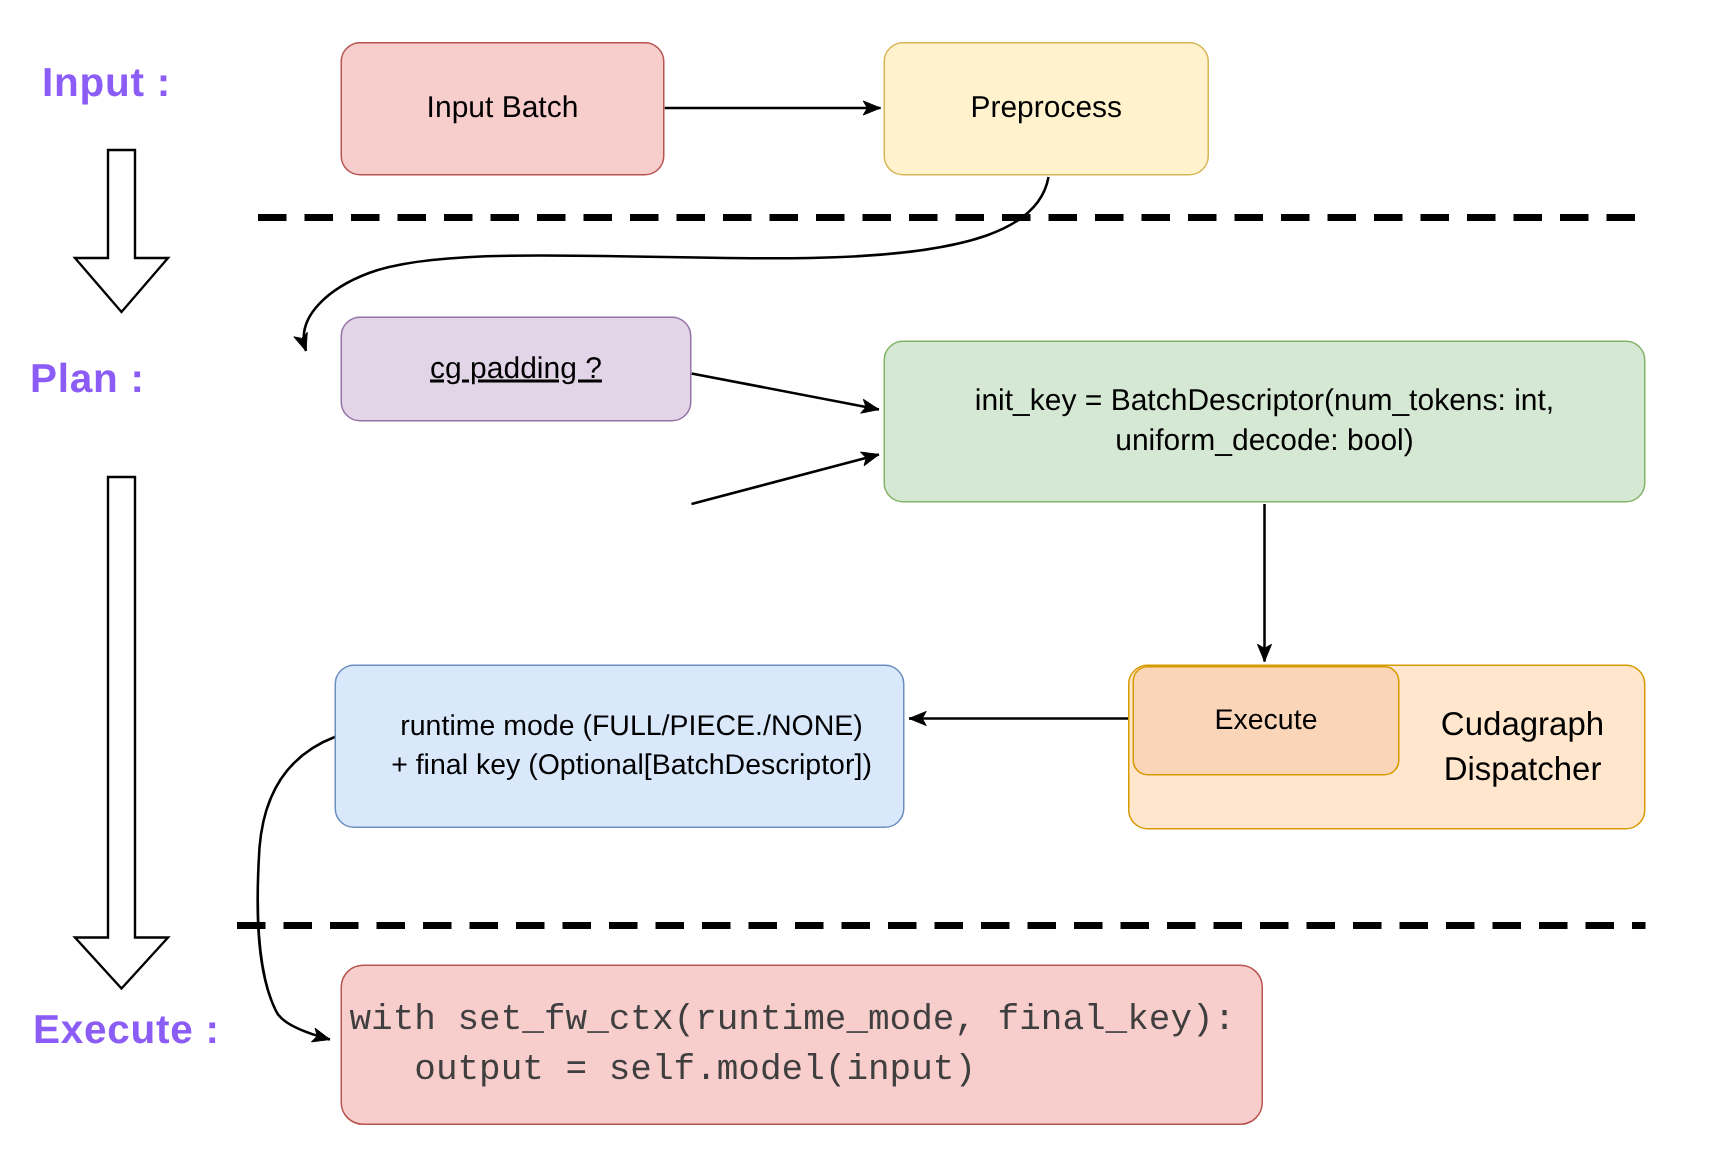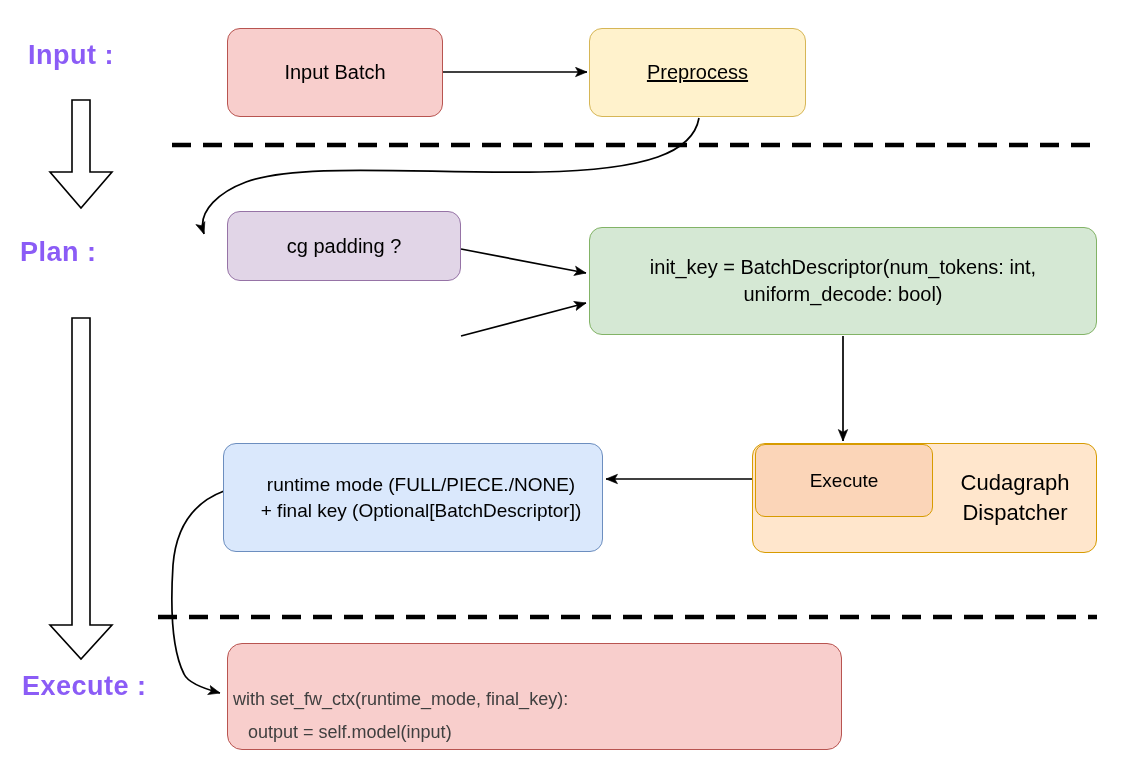"Preprocess" .yellow { text-decoration: underline -> none }
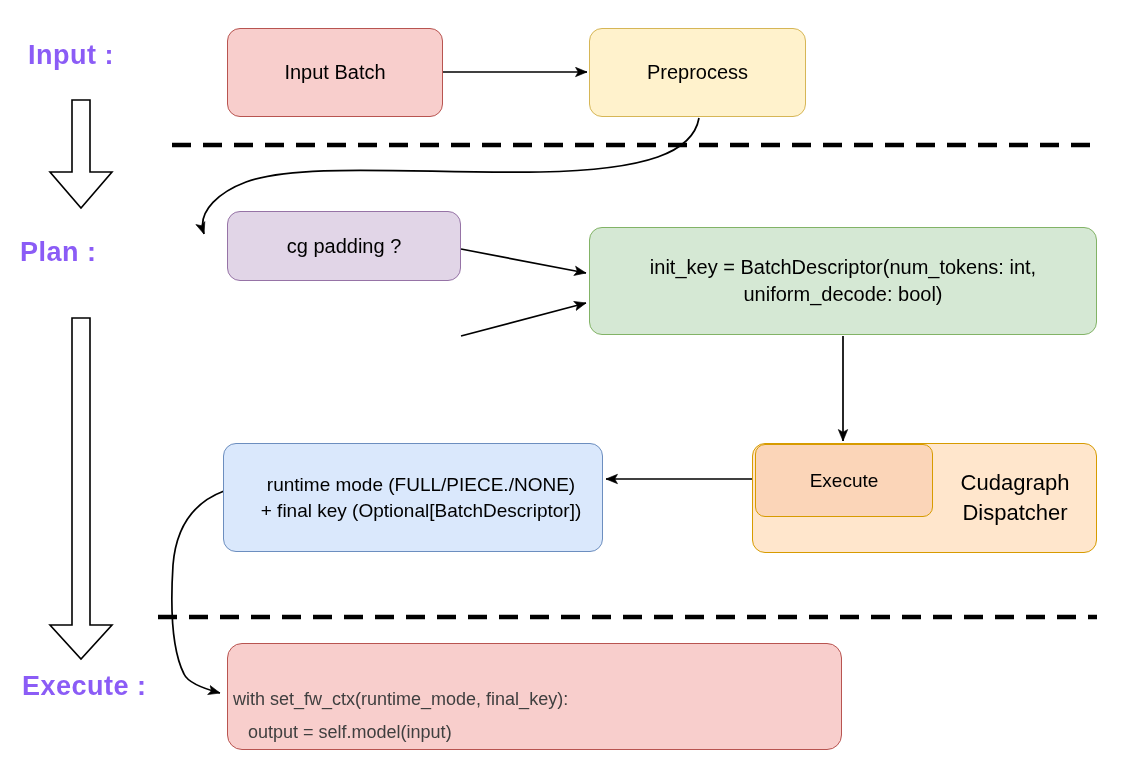"cg padding ?" #cg-padding { text-decoration: none -> underline }
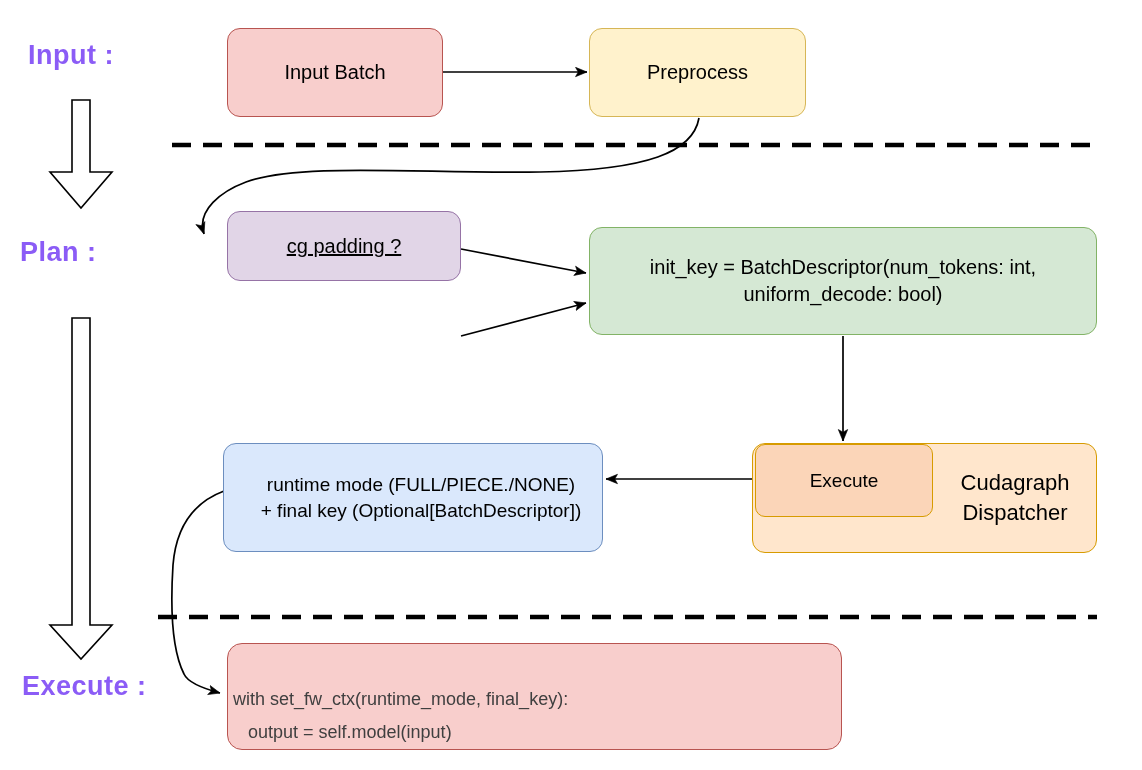"with set_fw_ctx(runtime_mode," #code-box { font-family: Liberation Sans, sans-serif -> Liberation Mono, monospace; font-size: 18px -> 24px; justify-content: flex-end -> none }
